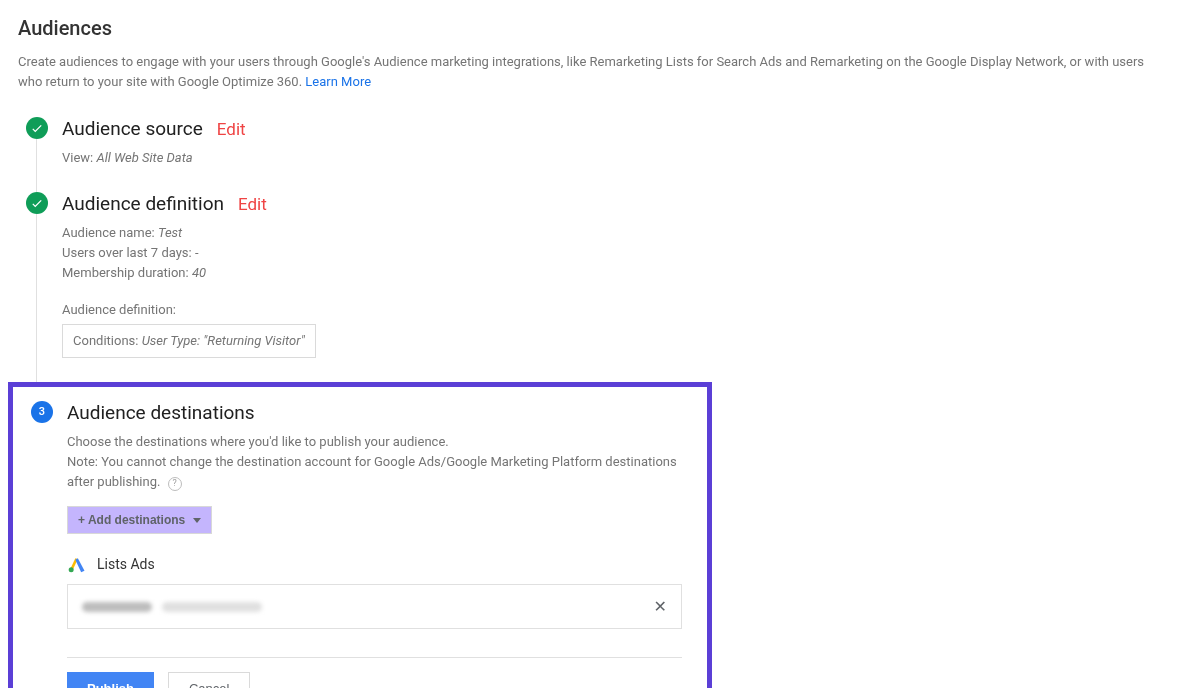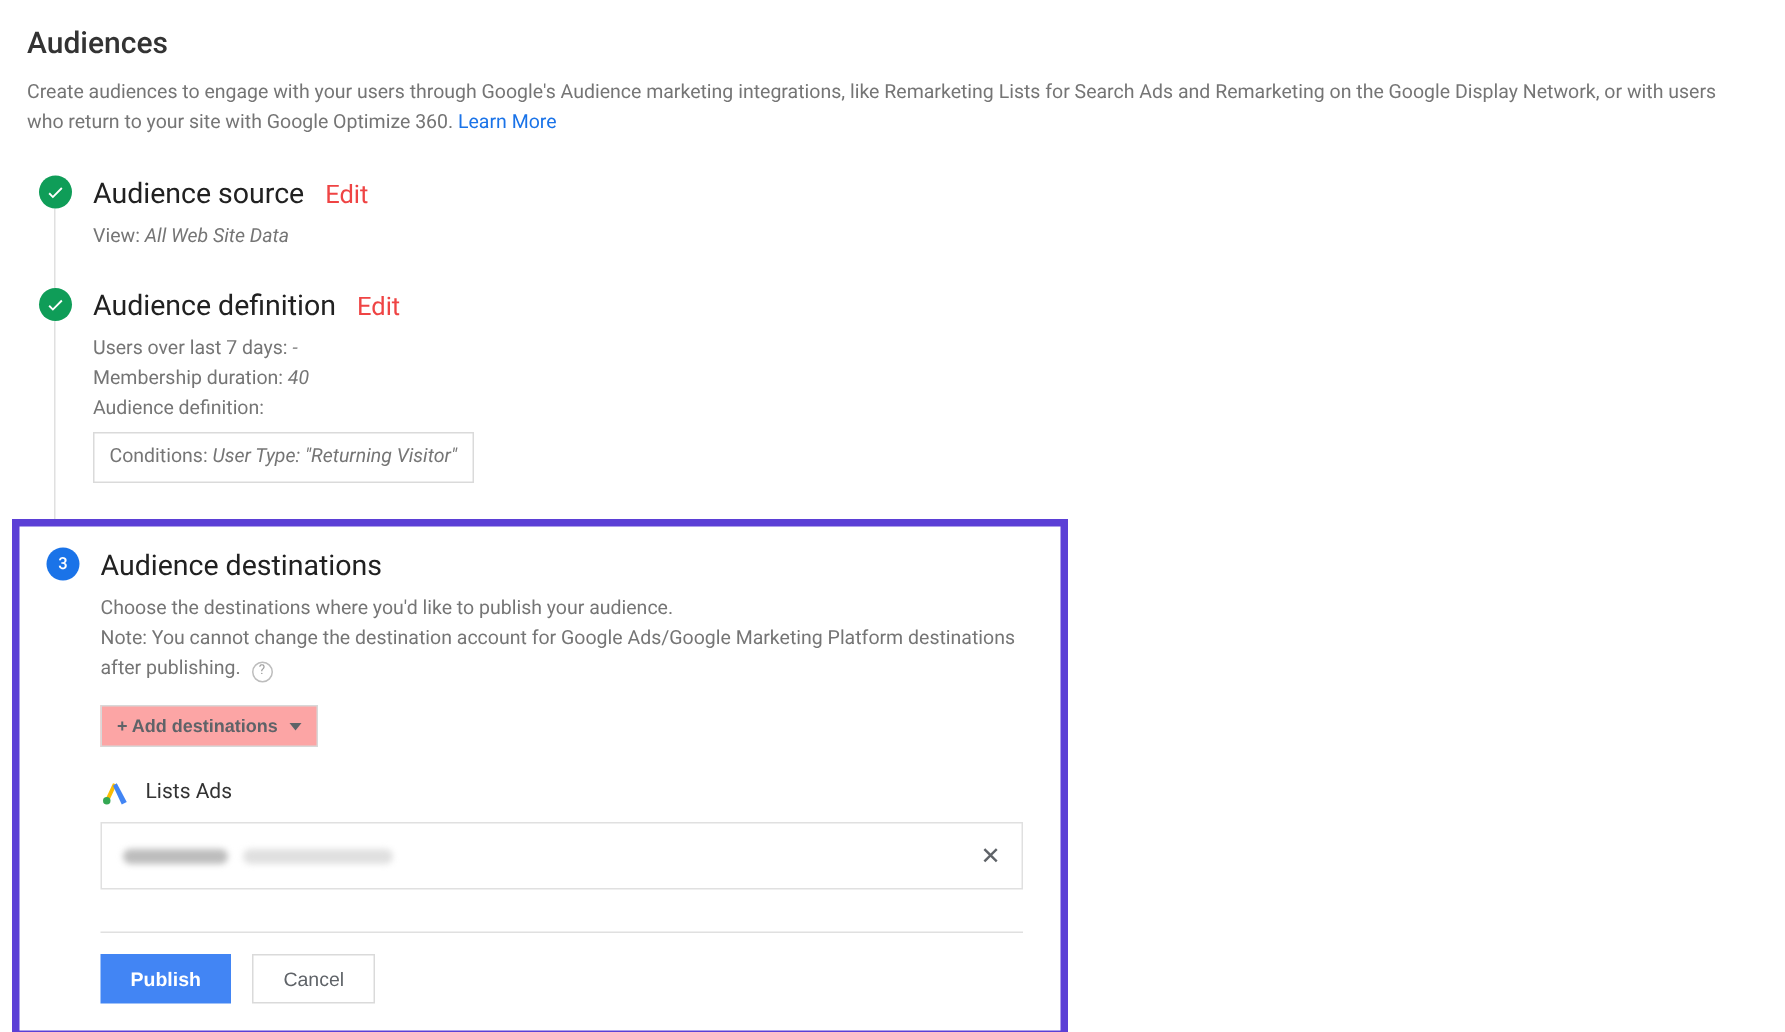"Audience name: Test" div { html: none -> <div><span>Audience name: </span><span>Test</span></div> }
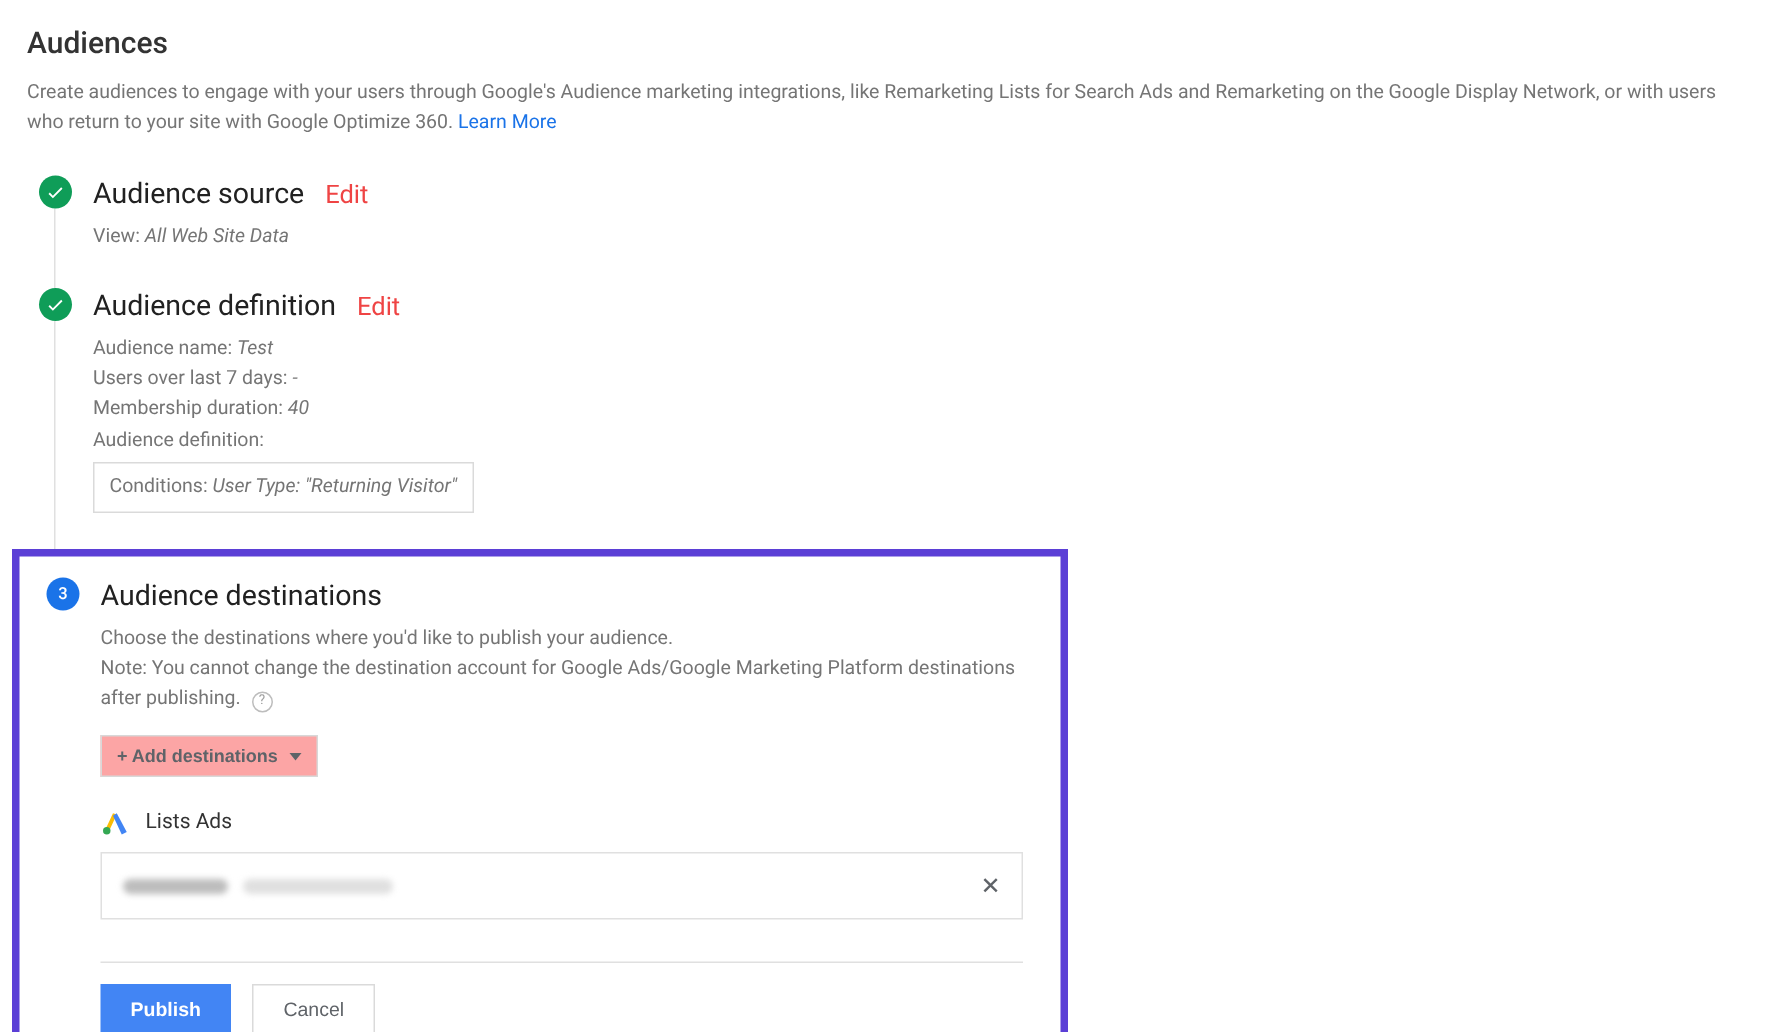"Audience definition:" .def-label { margin-top: 0 -> 16px }
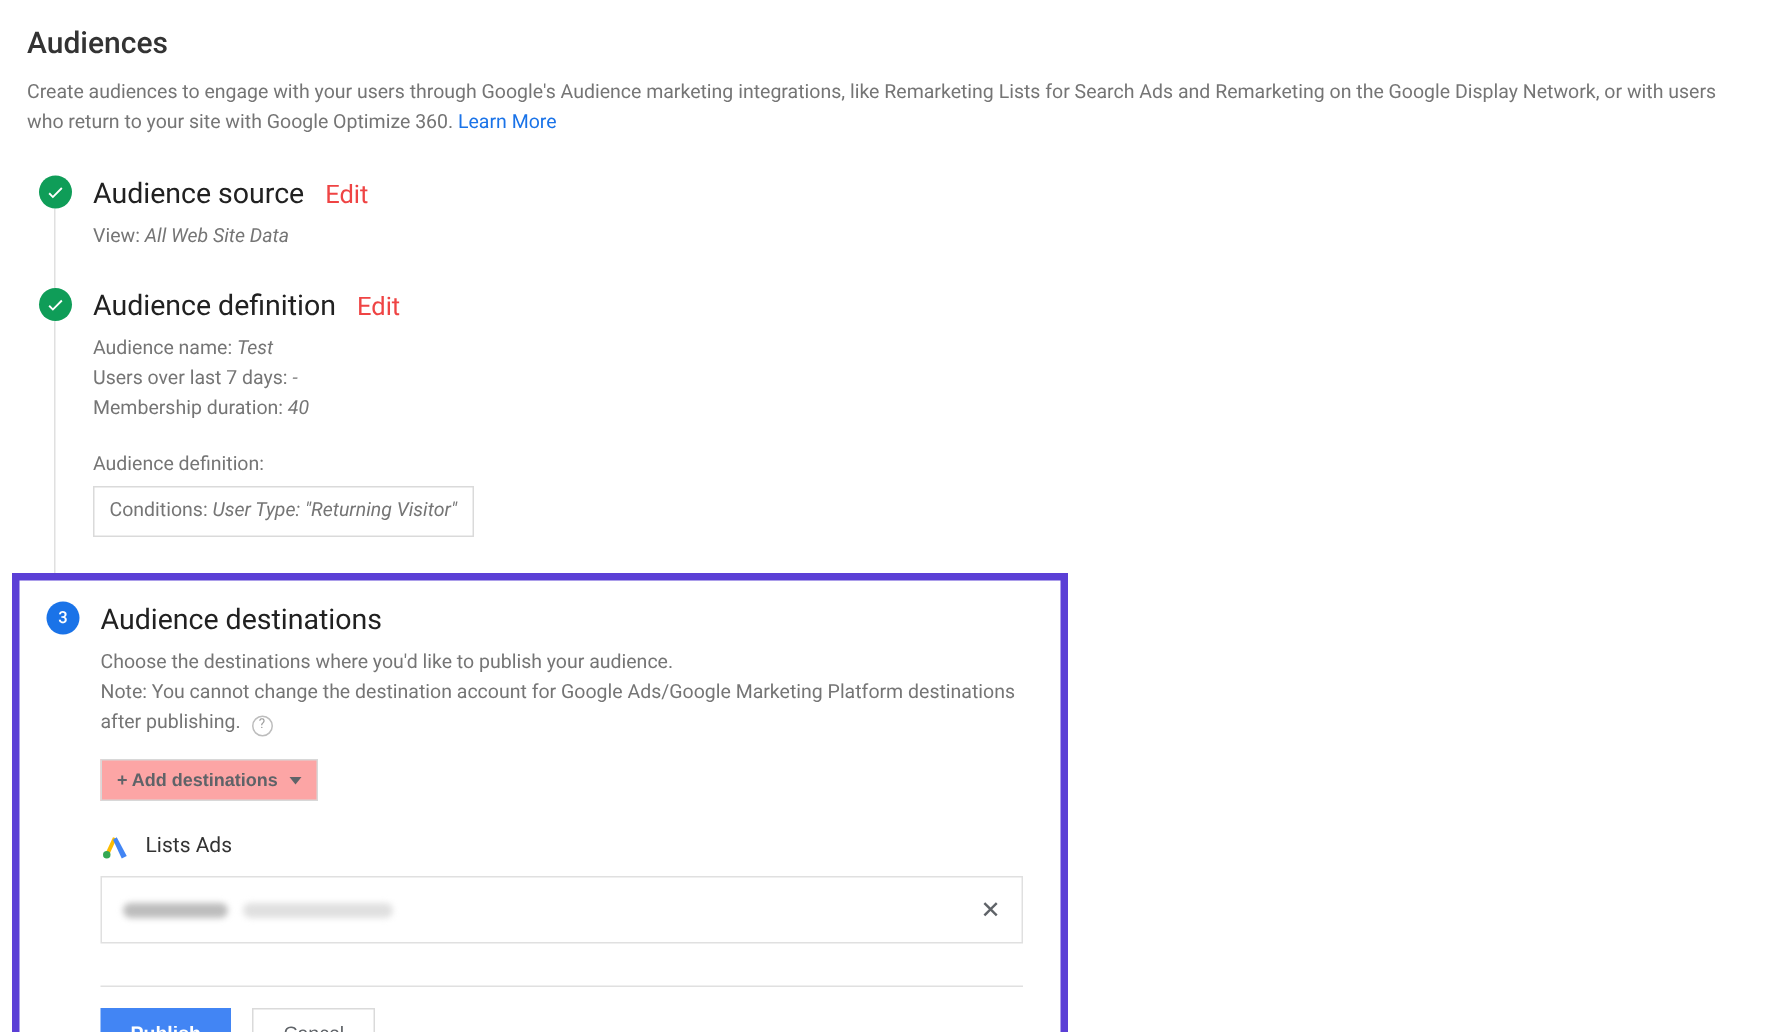"+ Add destinations" .add-dest-btn { background: #fca5a5 -> #c4b5fd }
